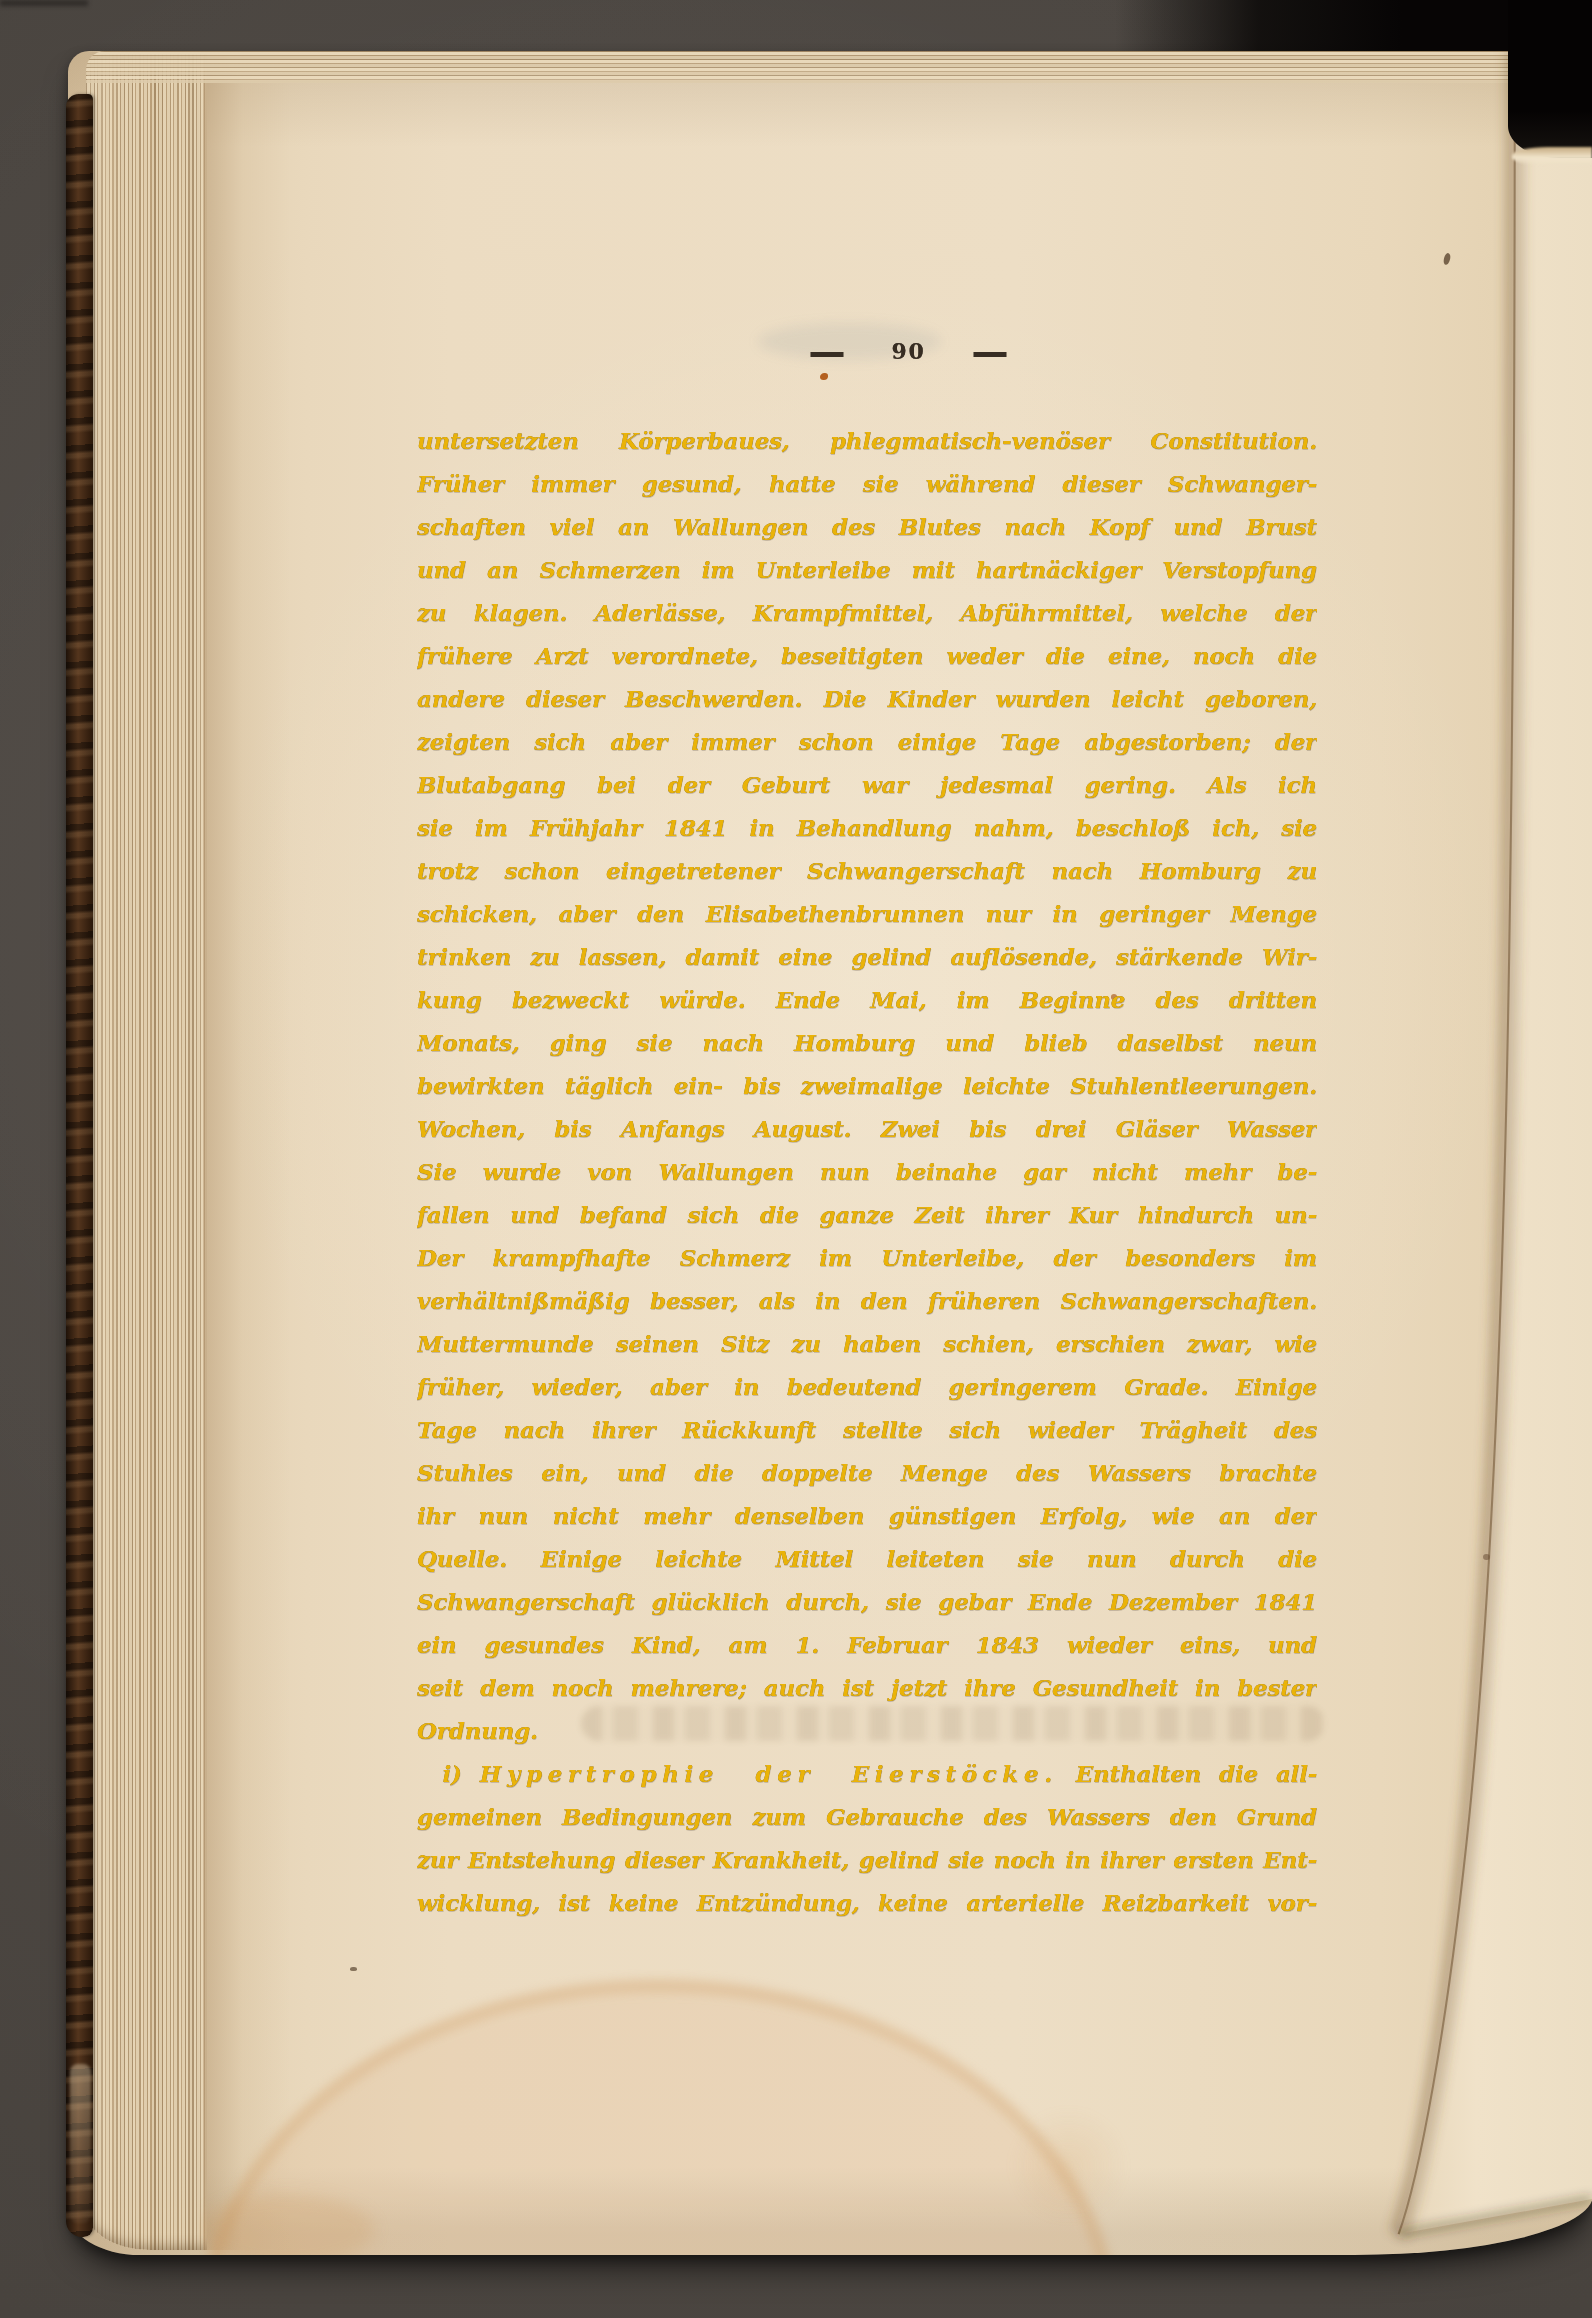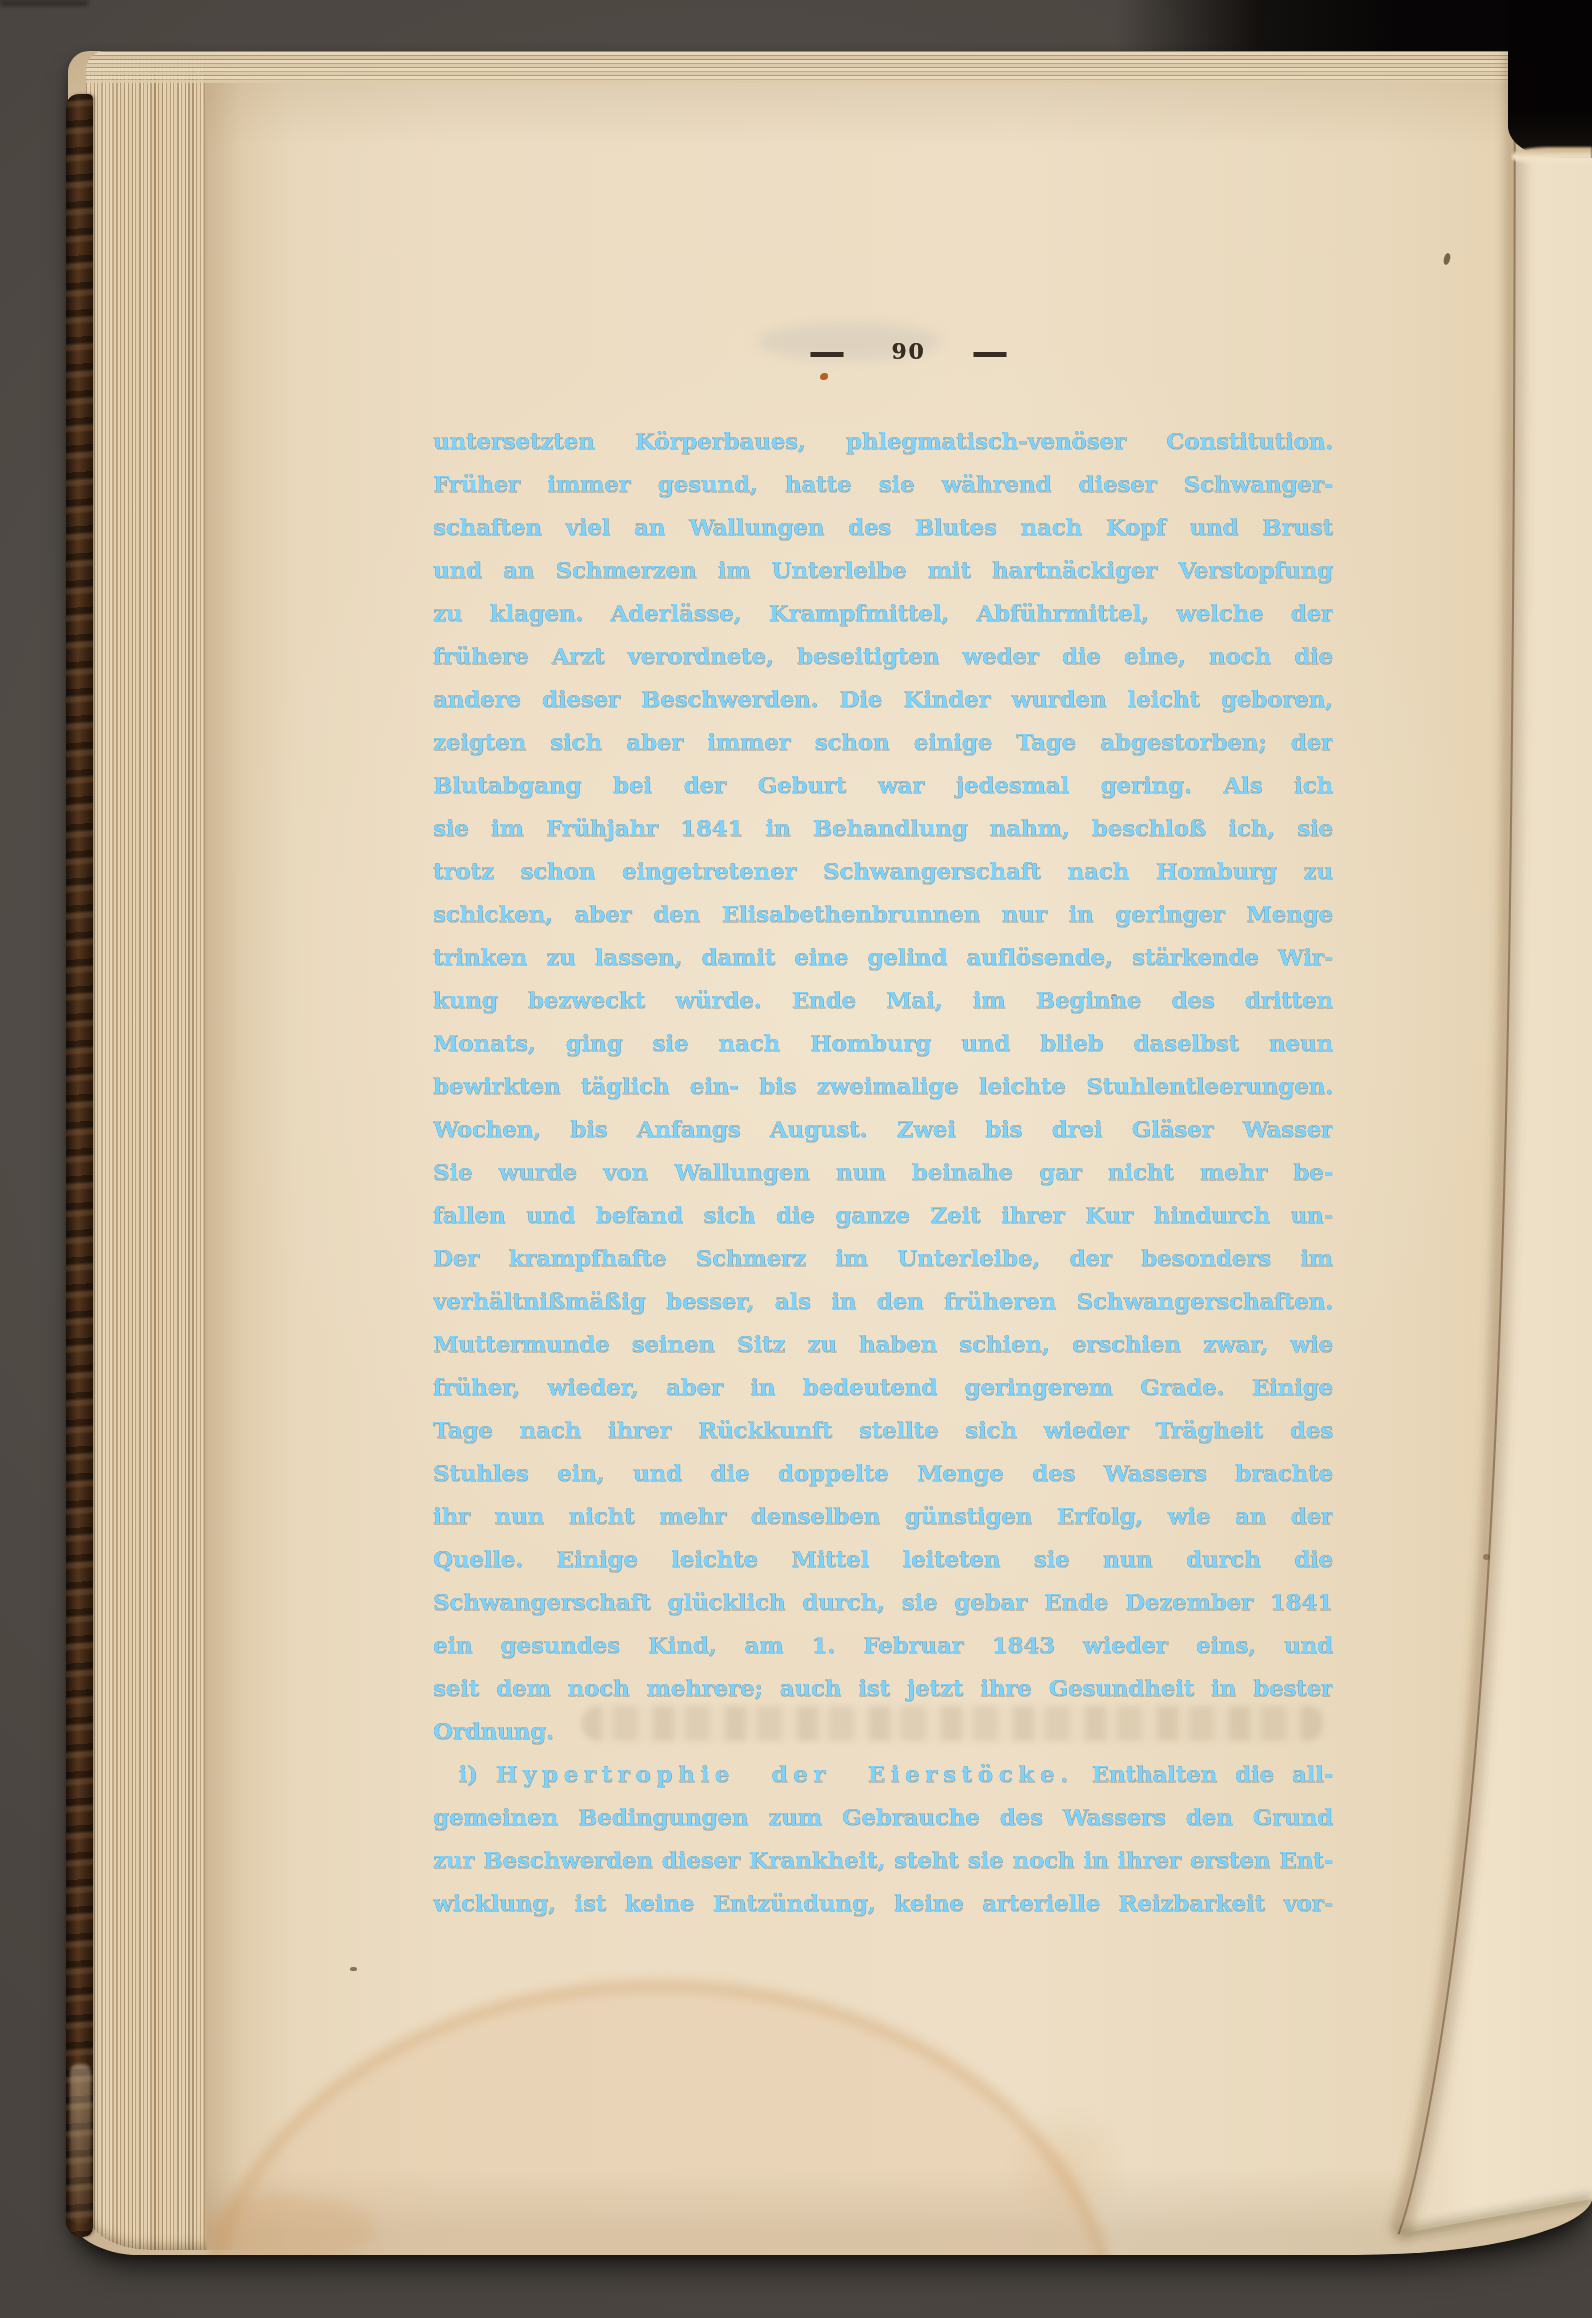"untersetzten Körperbaues," #text-block { color: #7dd3fc -> #eab308; font-style: none -> italic; left: 433px -> 417px }
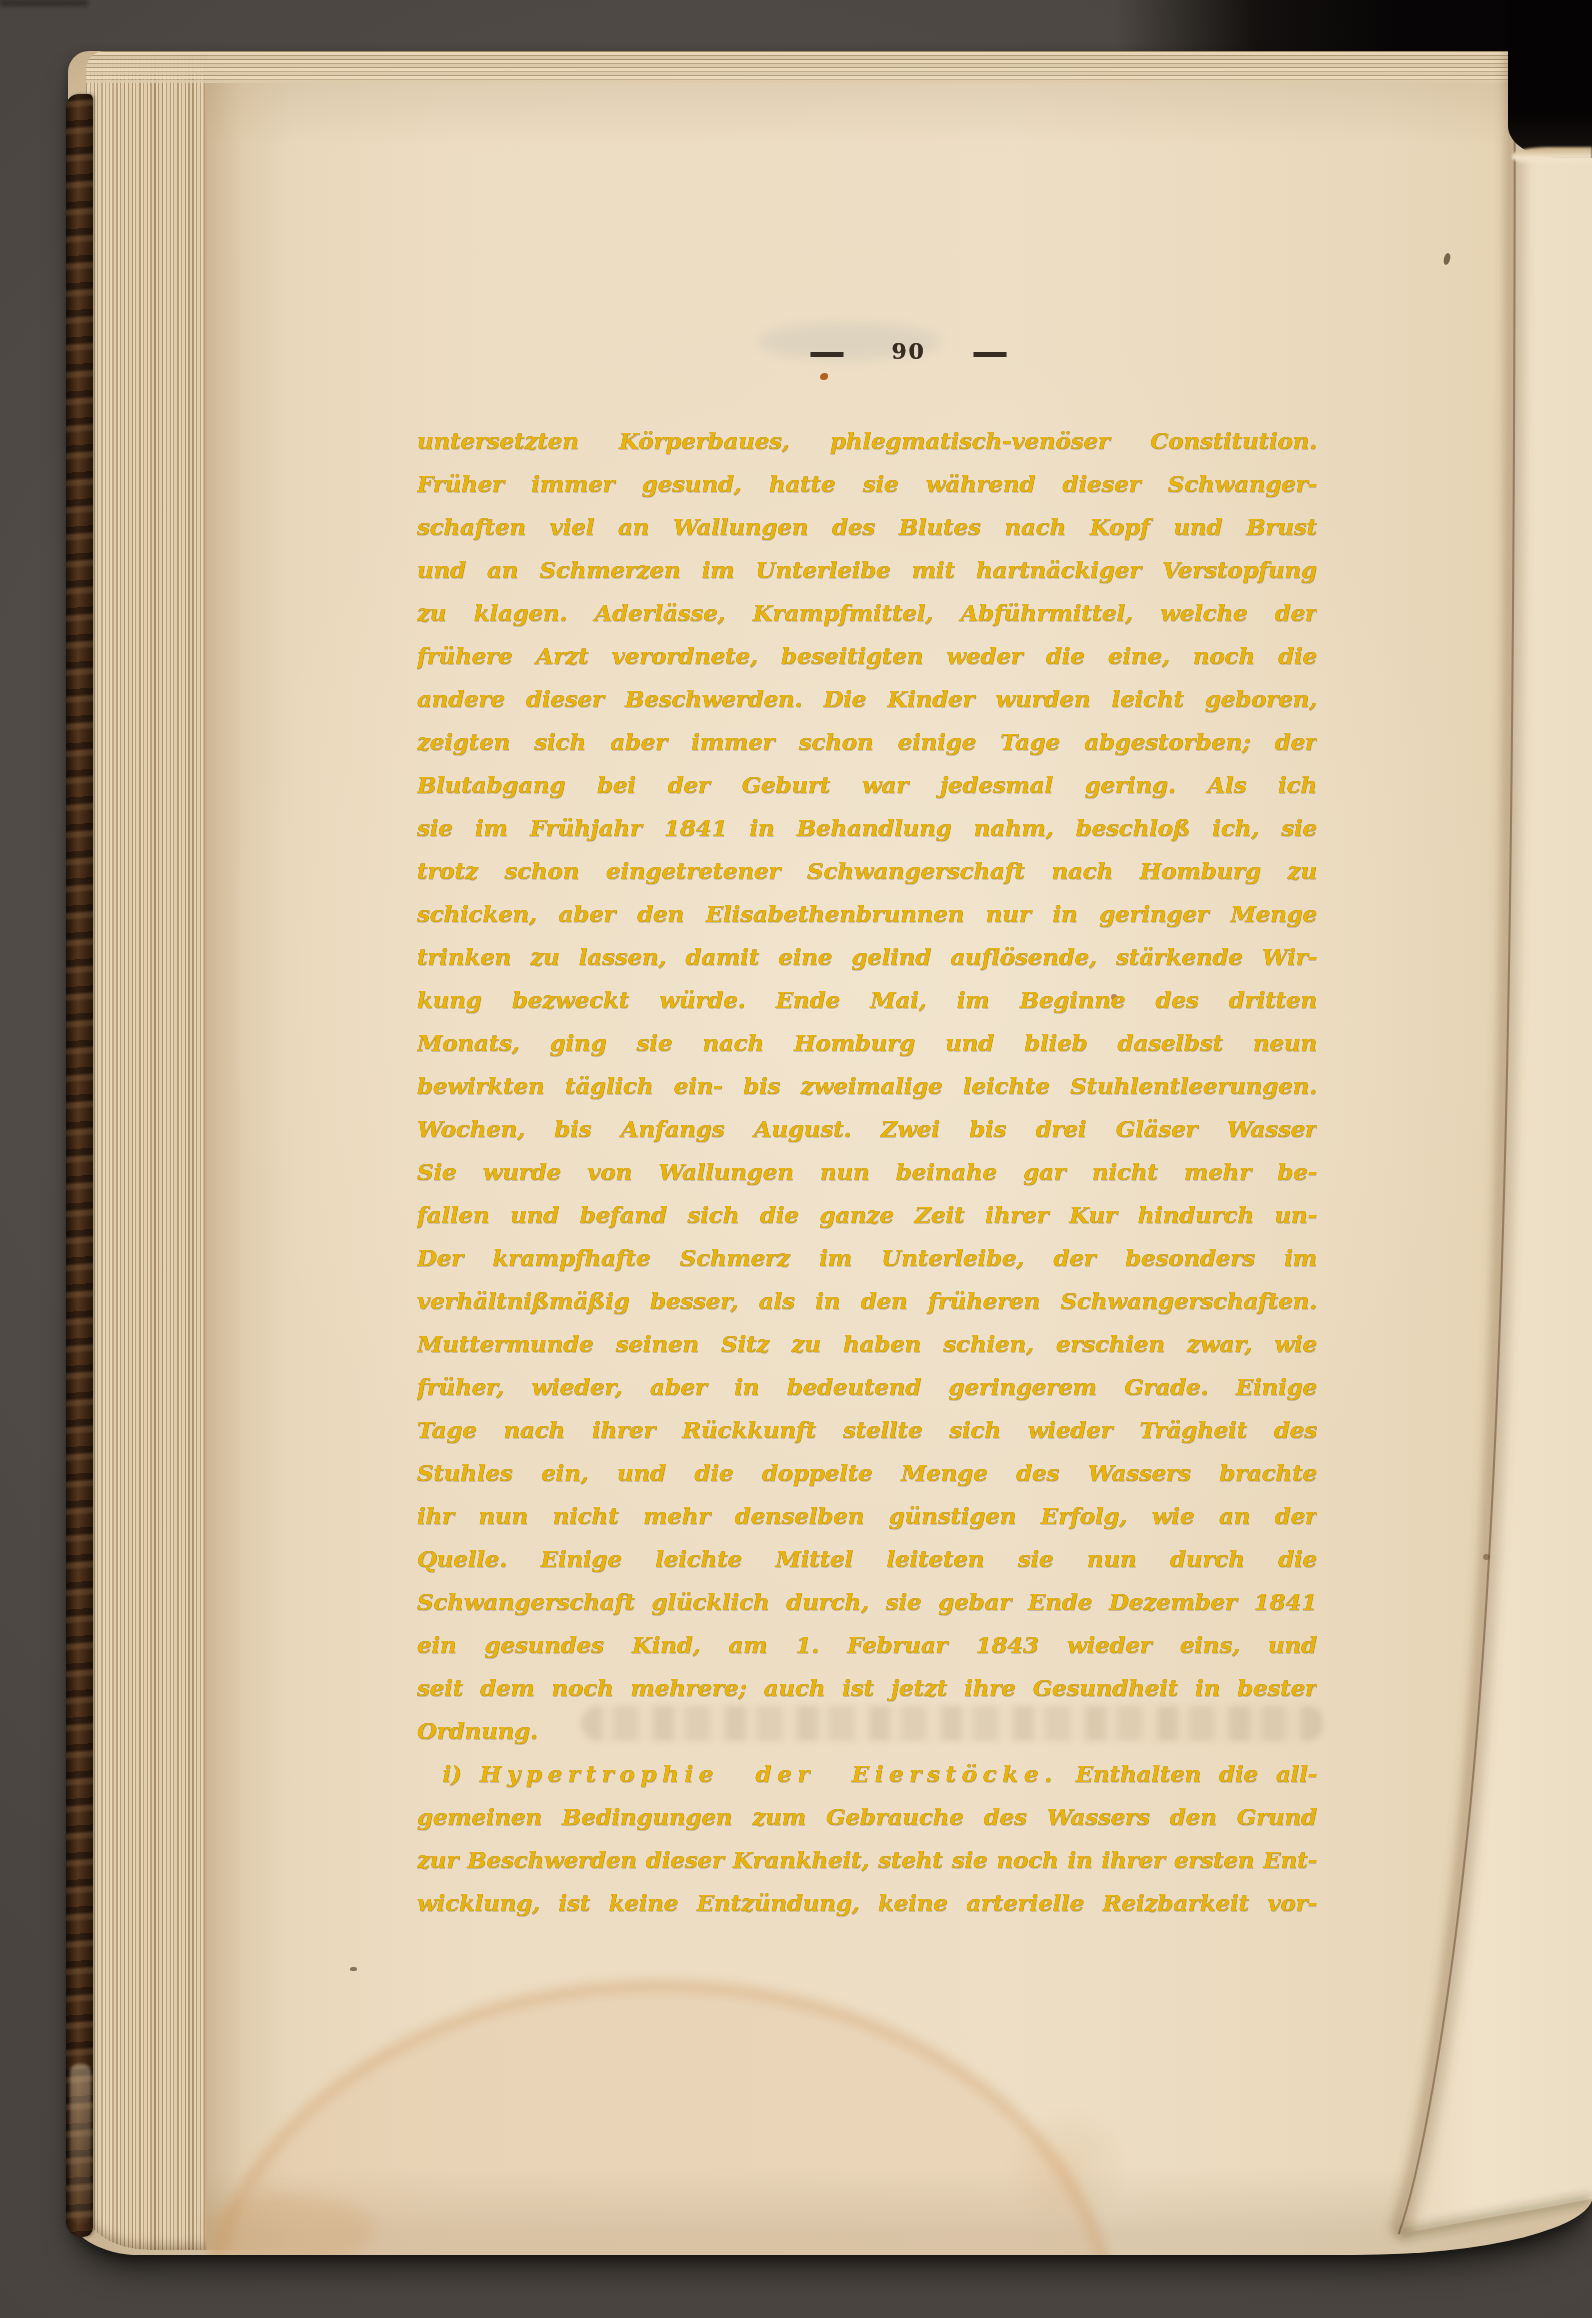"zur Beschwerden dieser Krankheit, steht" div.tl { text: Beschwerden dieser Krankheit, steht -> Entstehung dieser Krankheit, gelind }
